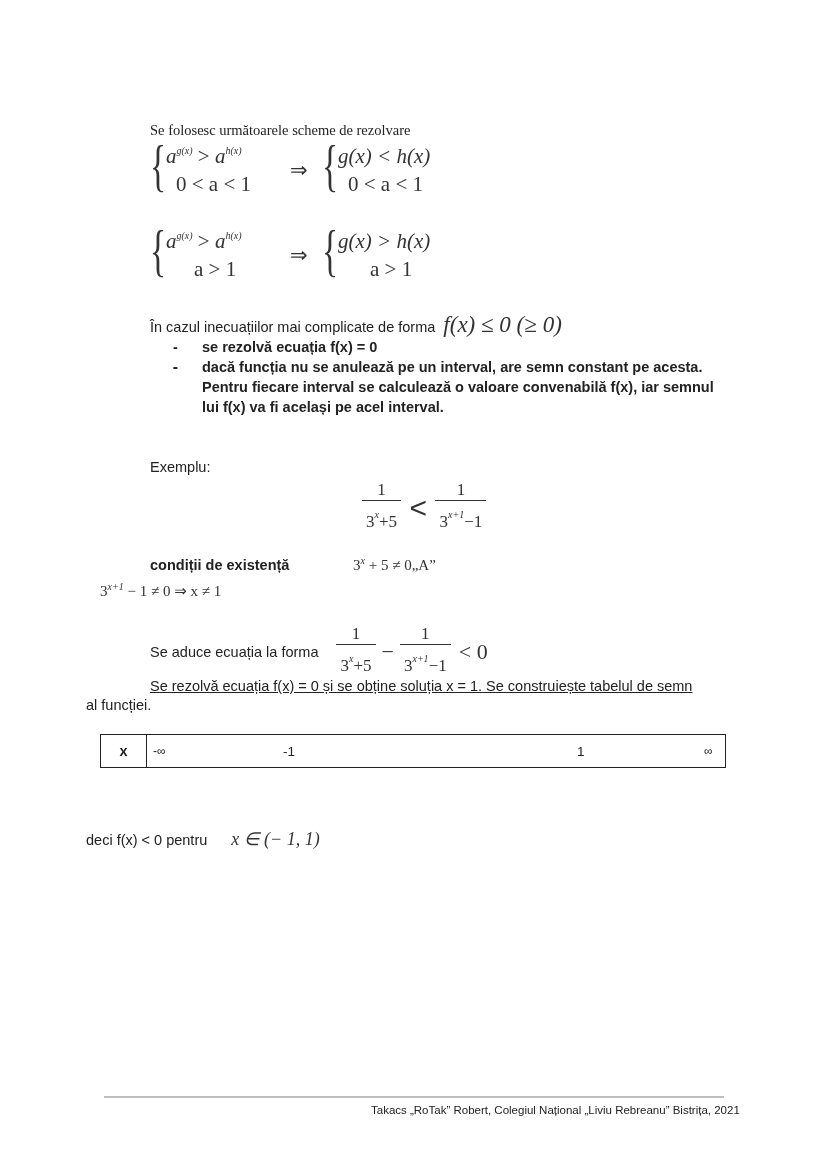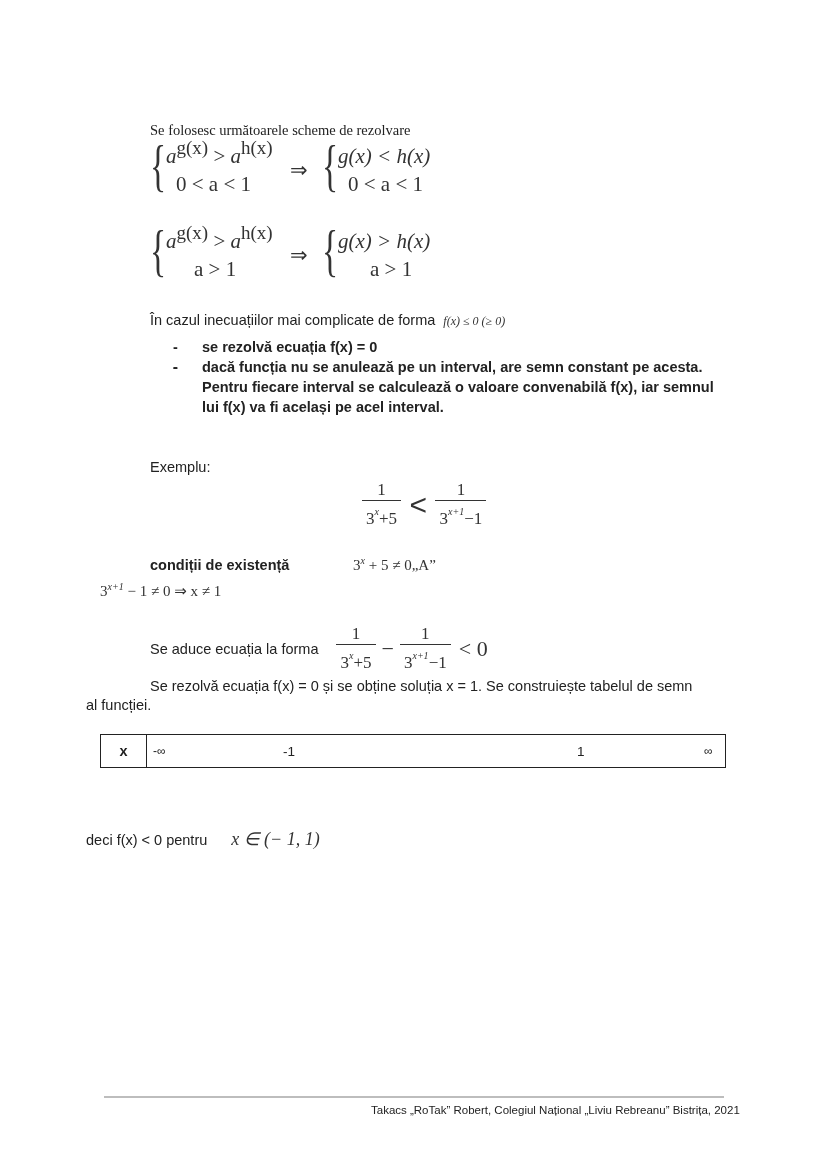"g(x)" .sup { font-size: 19px -> 10px; font-style: none -> italic }
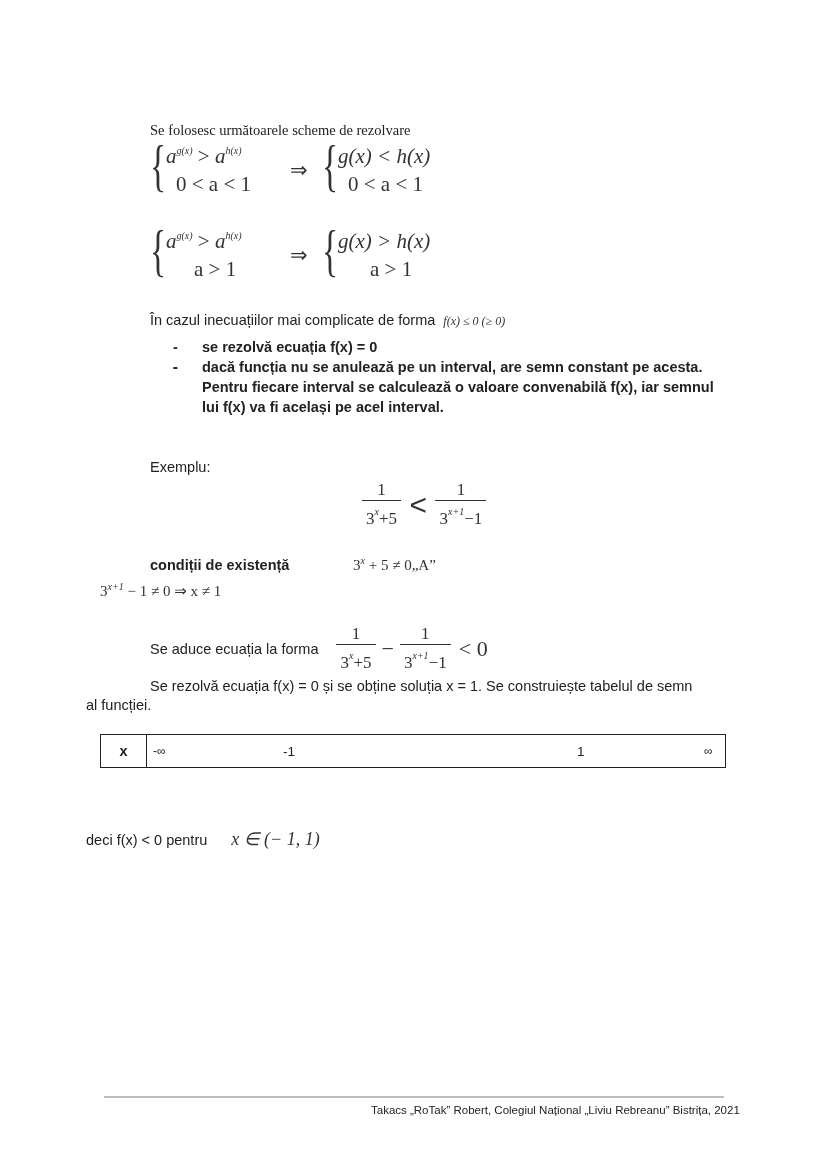"f(x) ≤ 0 (≥ 0)" .mathline { font-size: 12px -> 23px }
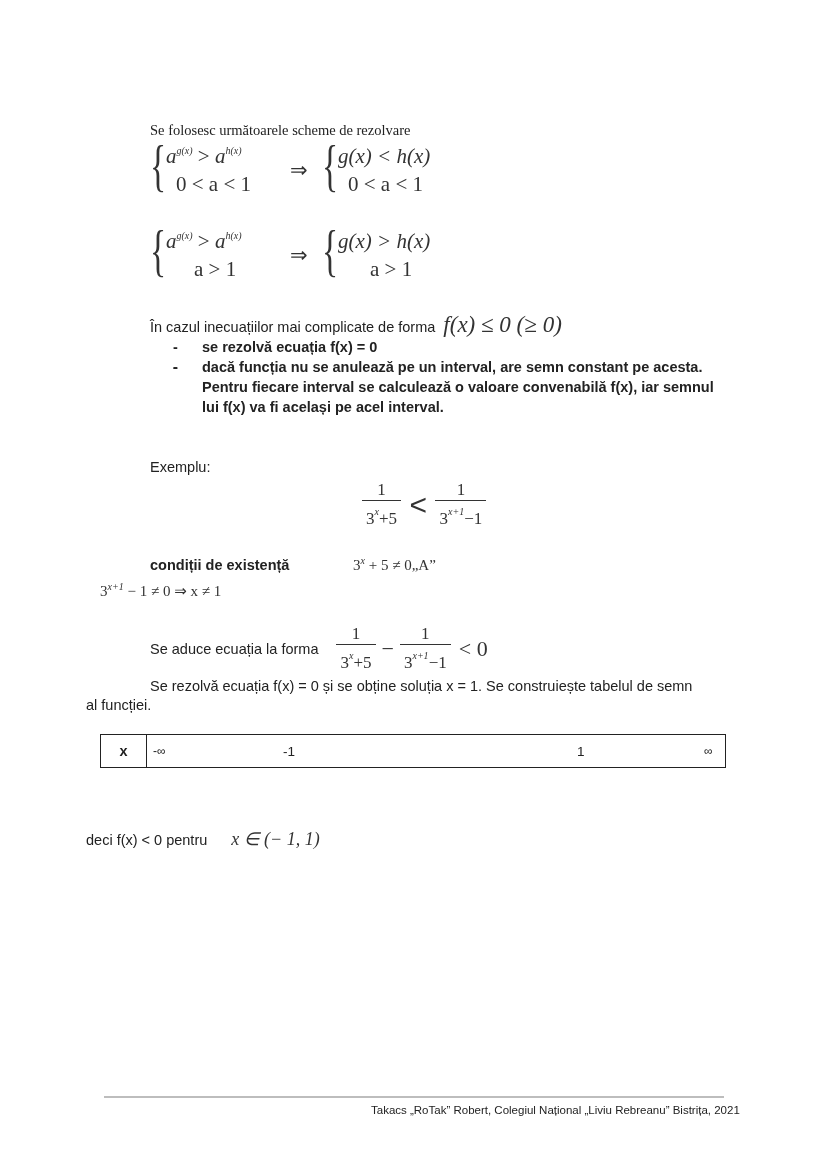"3x+5" .frac .den { line-height: 22px -> 28px }
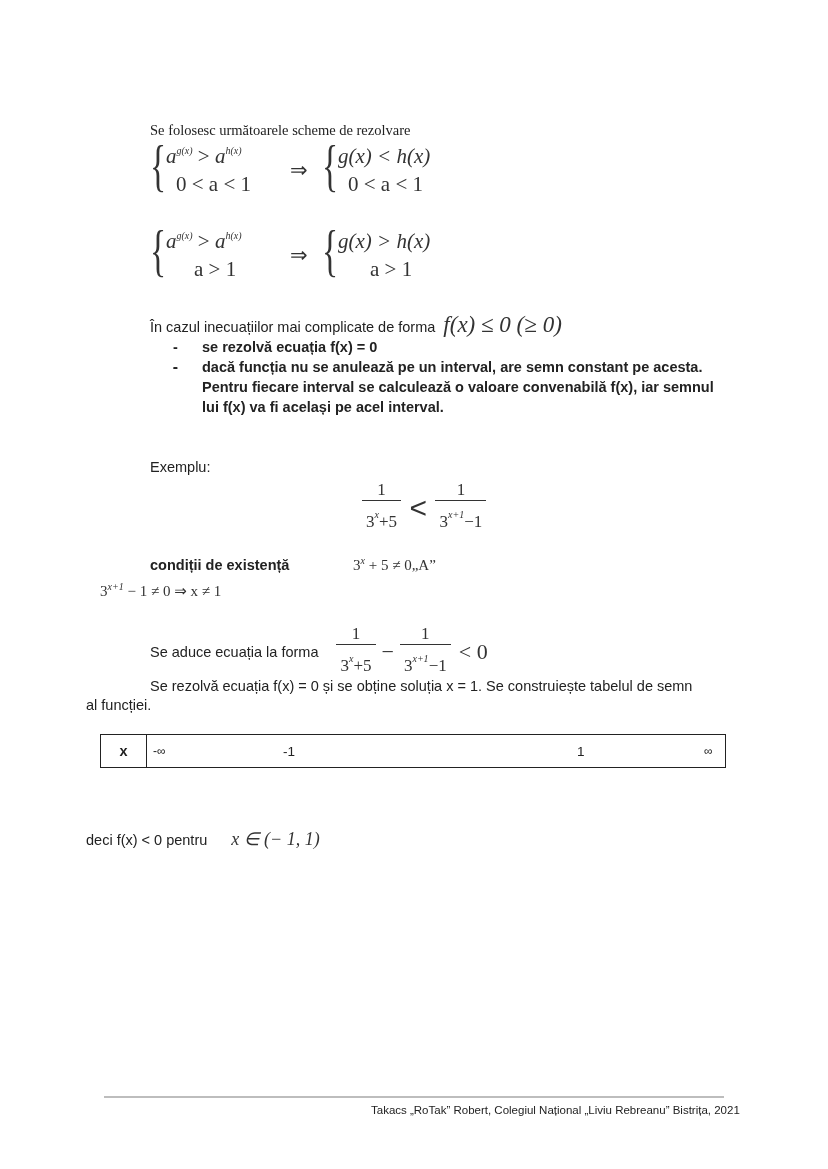"Se rezolvă ecuația f(x) = 0 și" div.abs { text-decoration: none -> underline }
